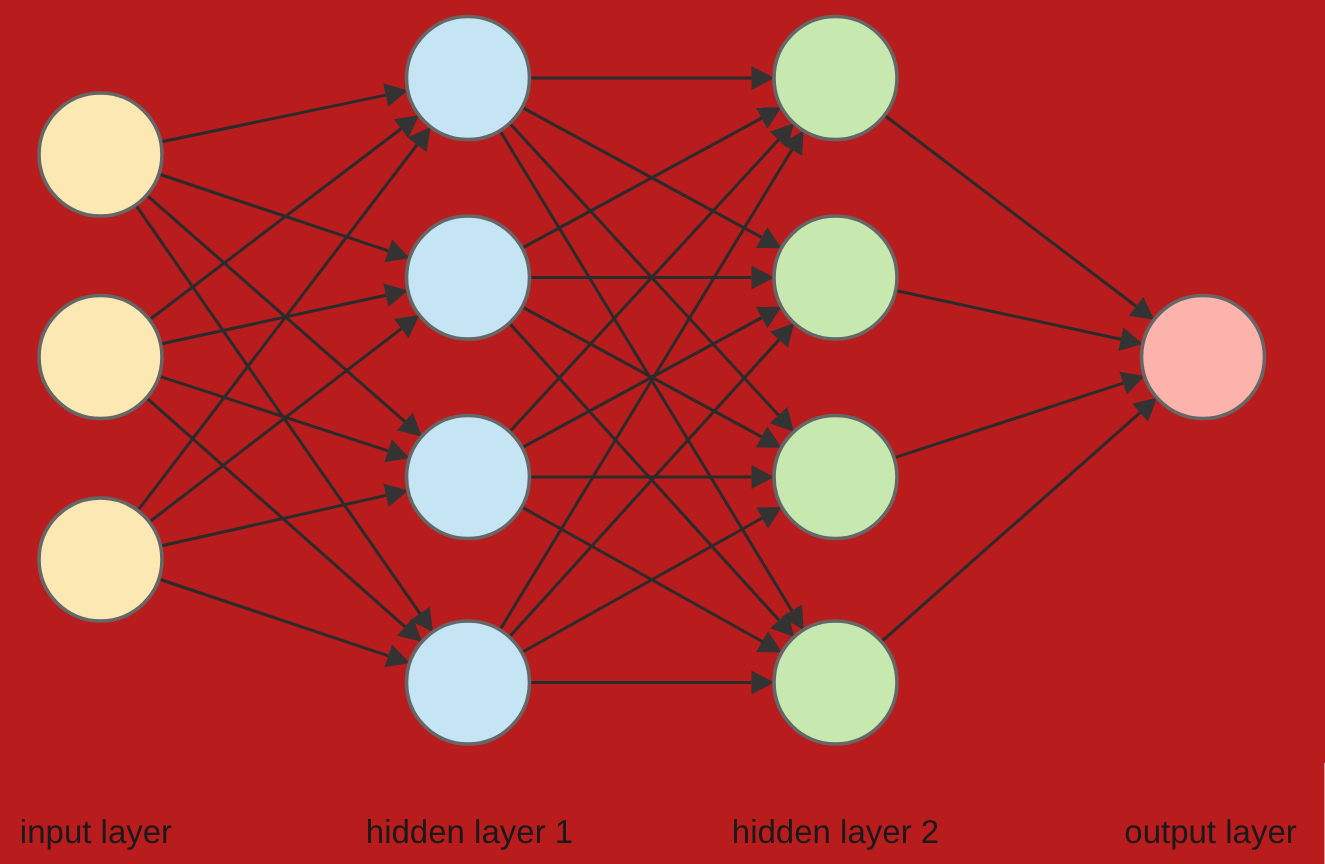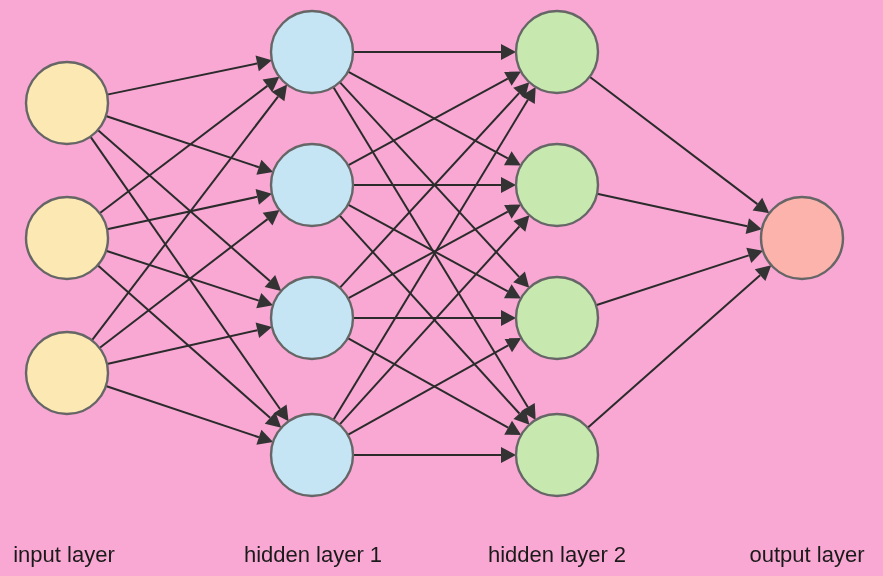"input layer" #diagram-root { background: #f9a8d4 -> #b91c1c }
